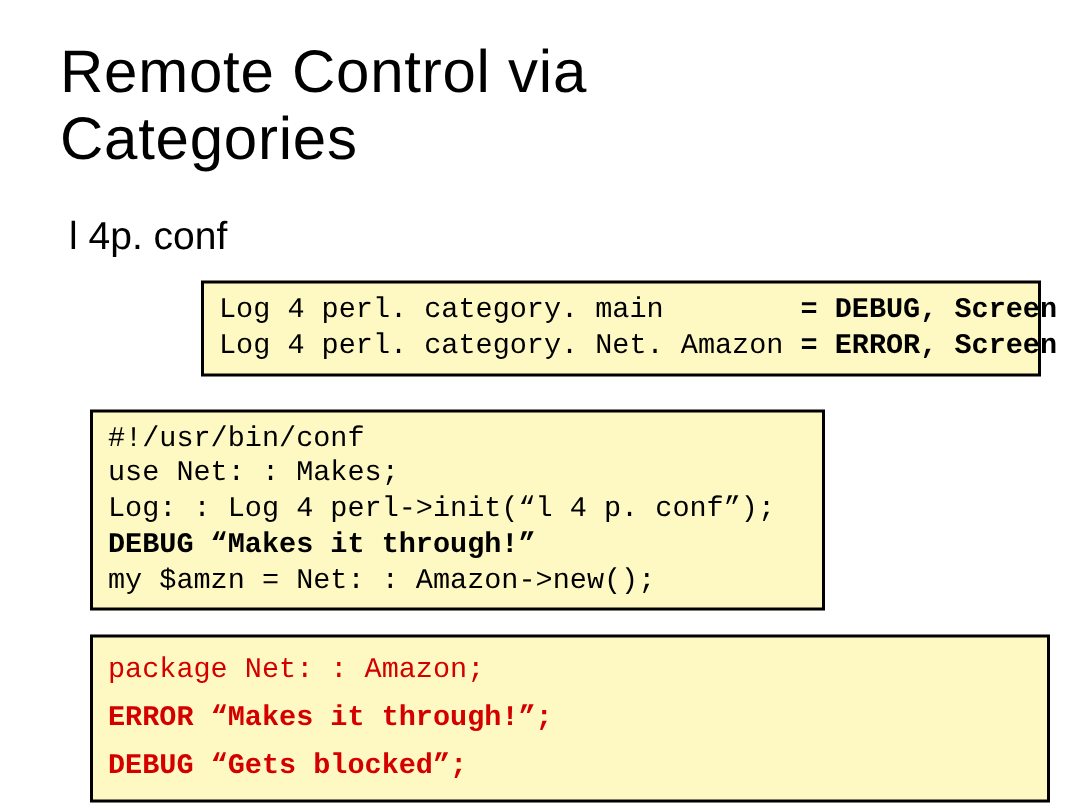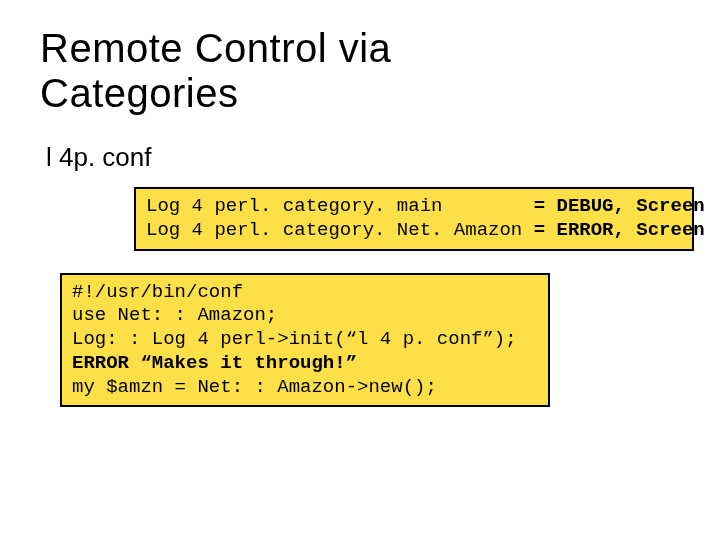"Log 4 perl. category. main" .codebox { background: #fde047 -> #fef9c3 }
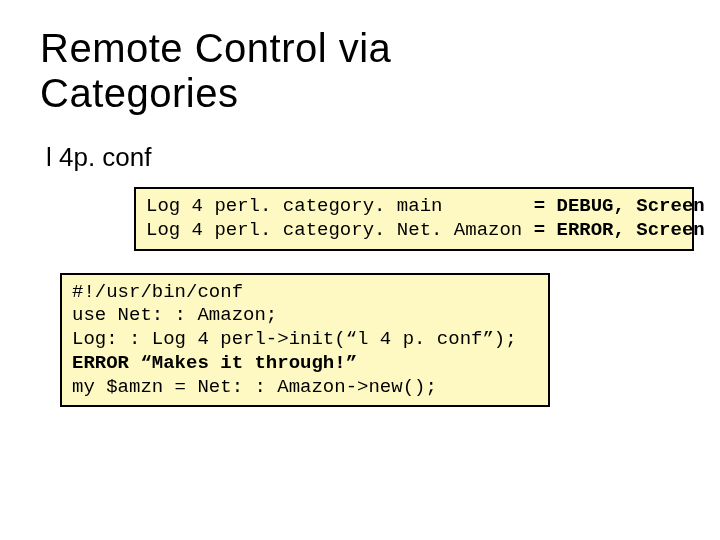"use Net: : Amazon;" span { text: Amazon -> Makes }
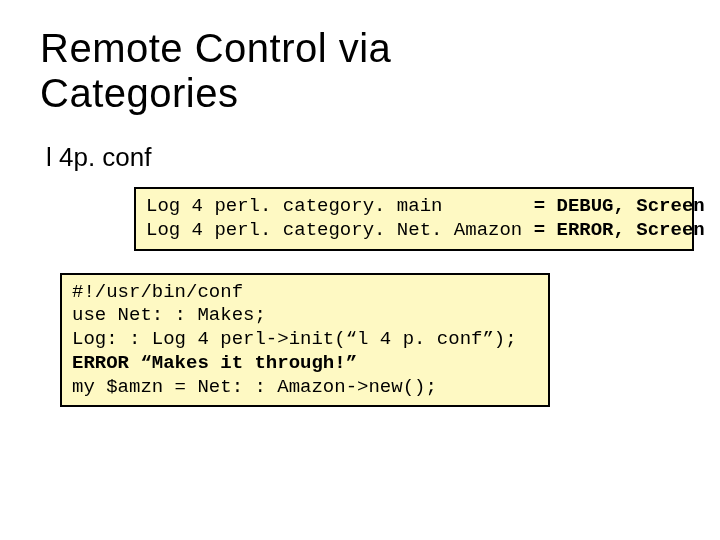"ERROR “Makes it through!”" span.bold { text: ERROR -> DEBUG }
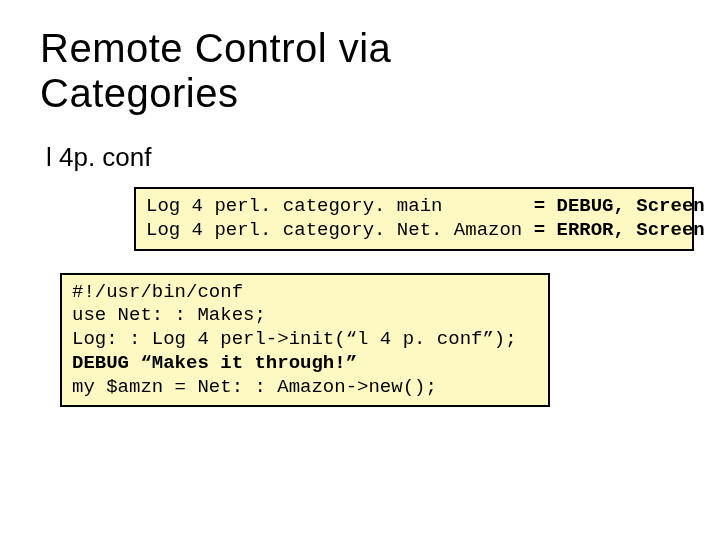"package Net: : Amazon;" div.codebox { html: none -> <div> <div>package Net: : Amazon;</div> <div><span>ERROR </span><span>“Makes it through!”;</span></div> <div><span>DEBUG </span><span>“Gets blocked”;</span></div> </div> }
